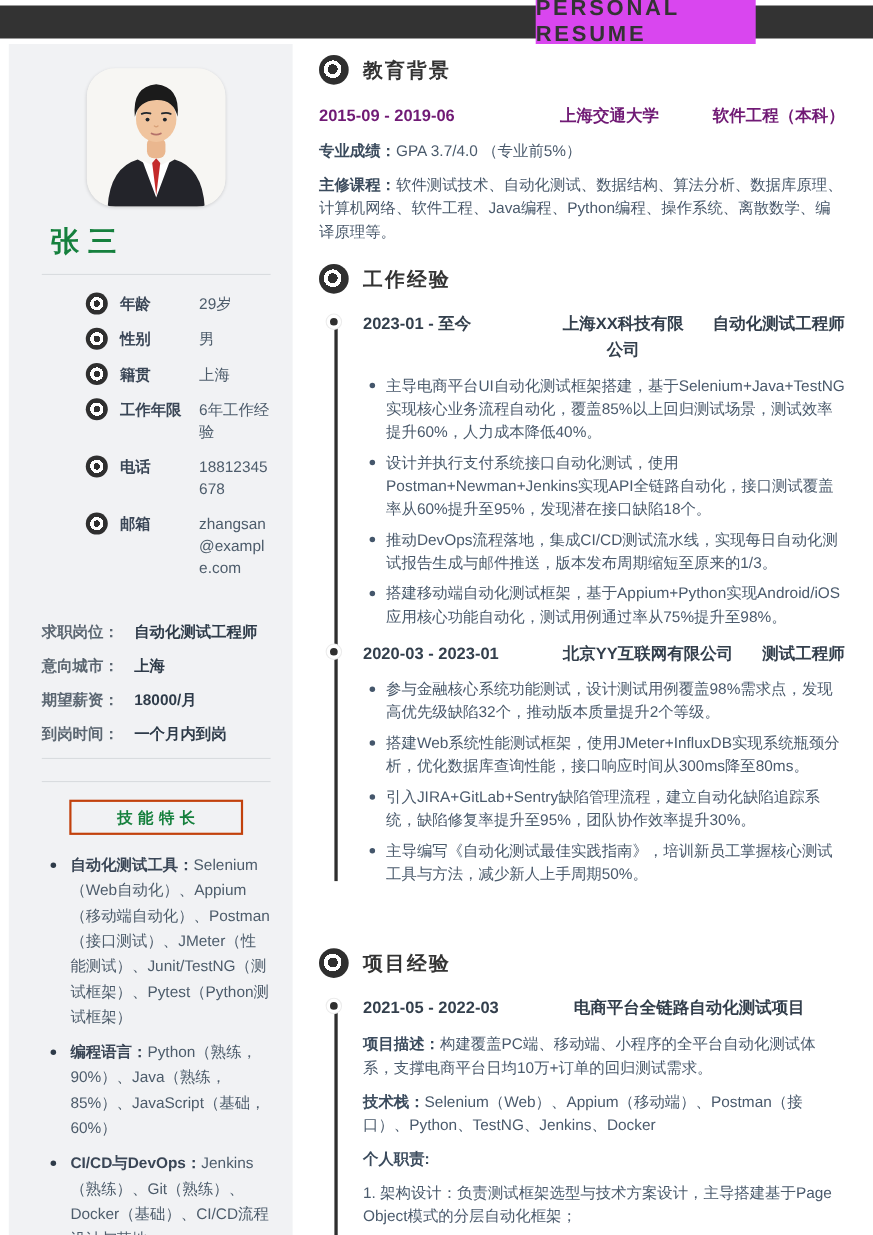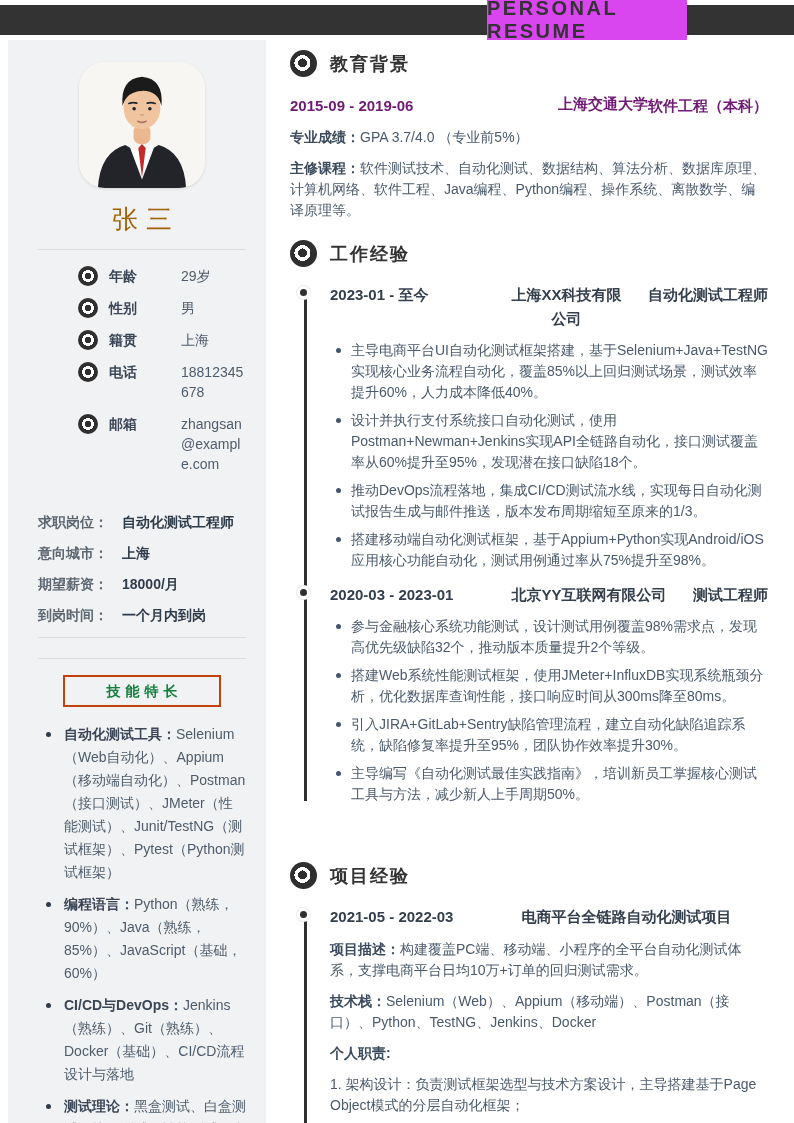"上海交通大学" .edu-school { font-family: Liberation Mono, monospace -> none; text-align: right -> center }
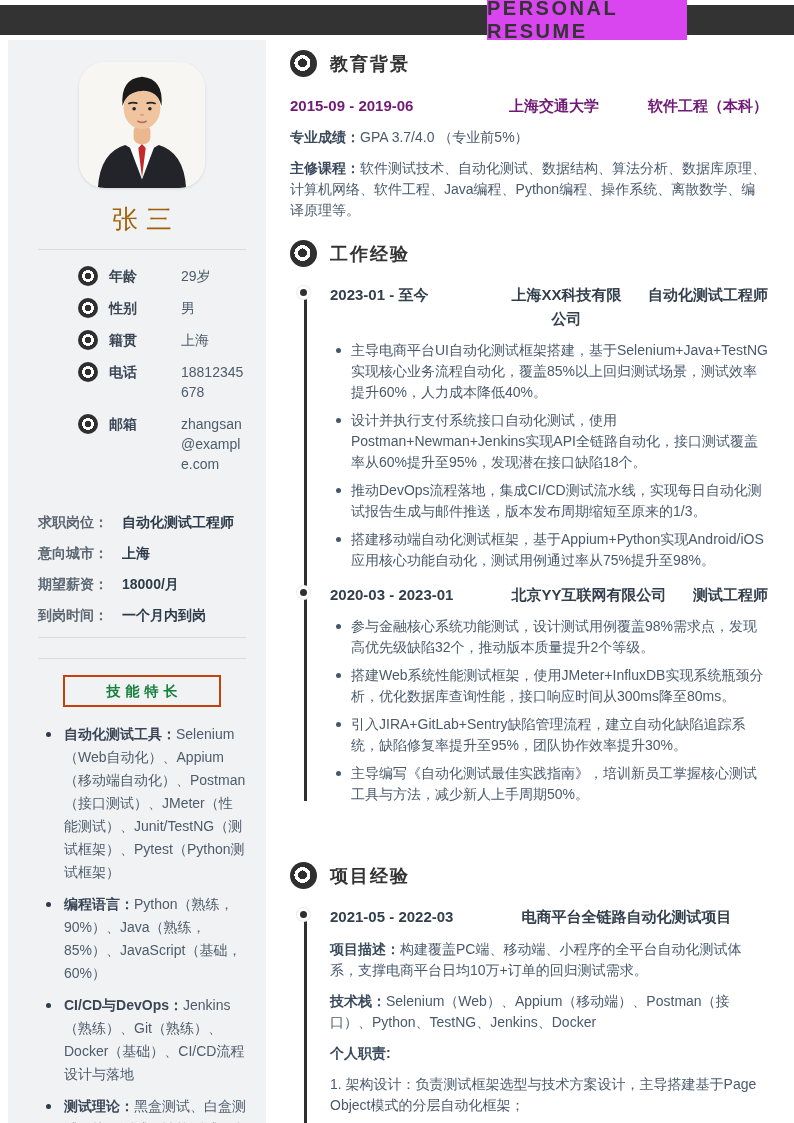"张三" .side-name { color: #a16207 -> #15803d; font-weight: normal -> bold; text-align: center -> left }
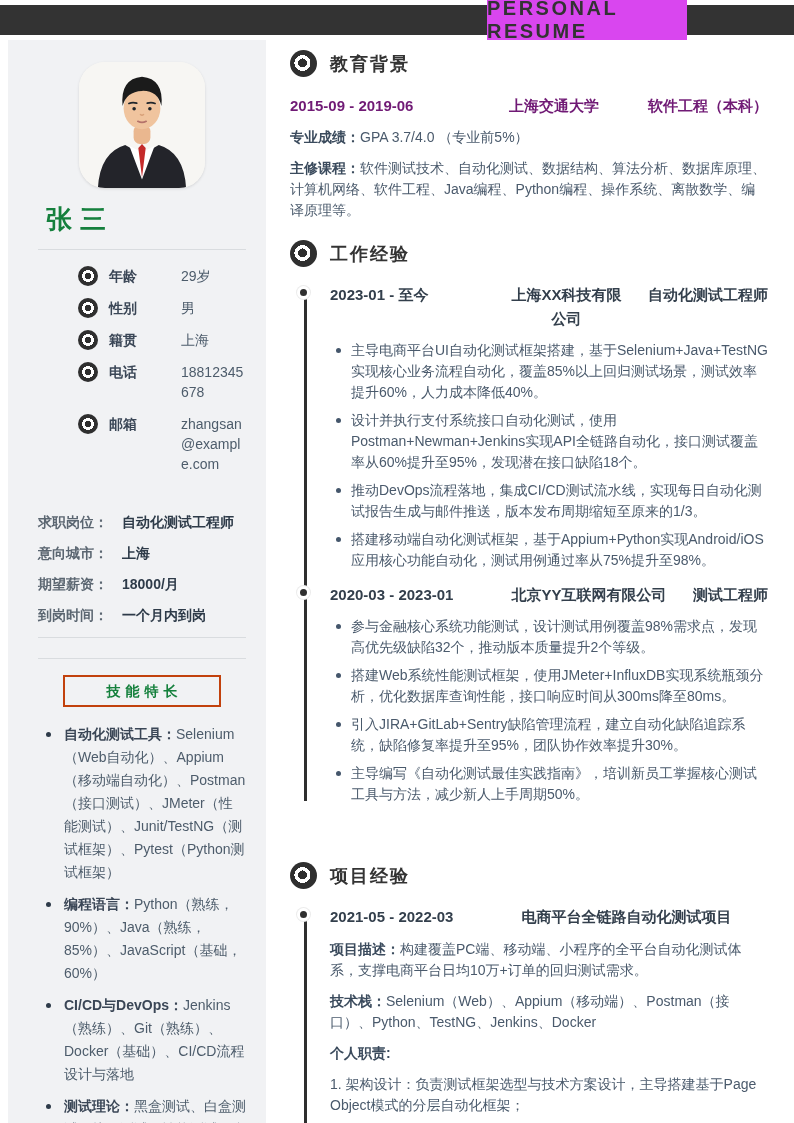"工作年限" div.info-row { html: none -> <div> <span></span> <span>工作年限</span> <span>6年工作经验</span> </div> }
